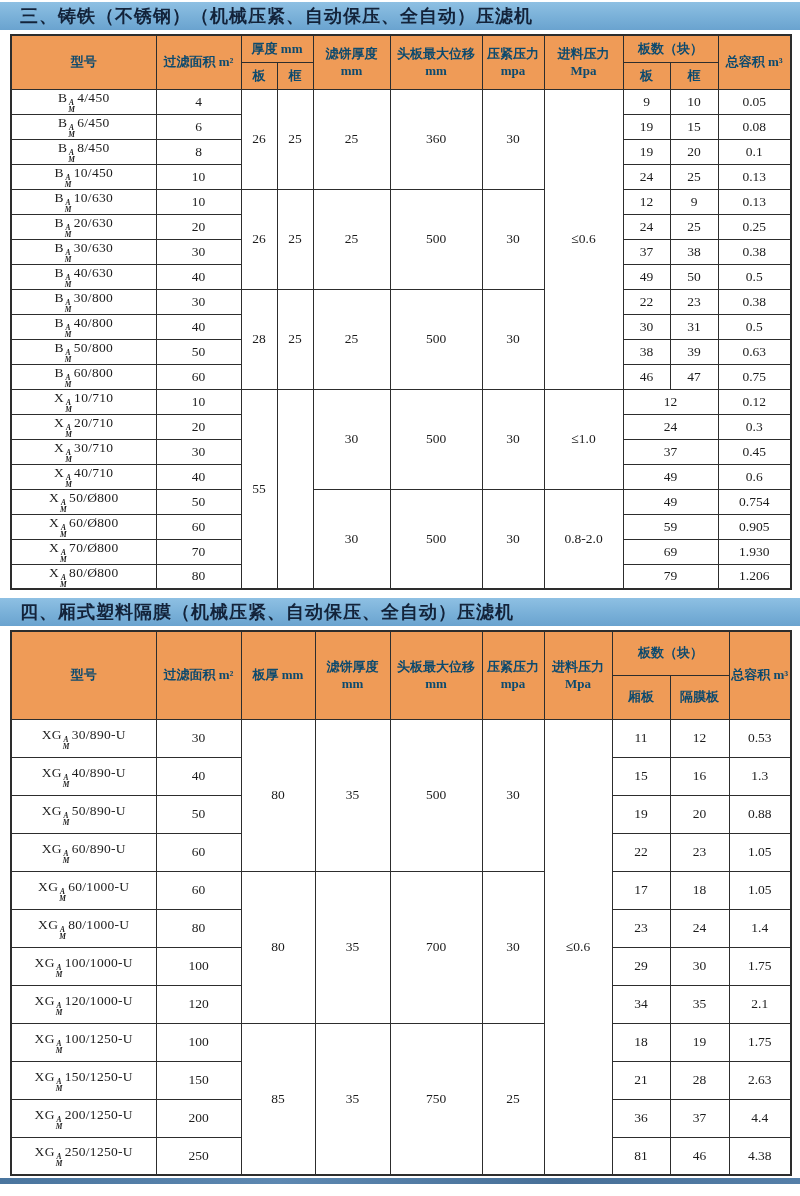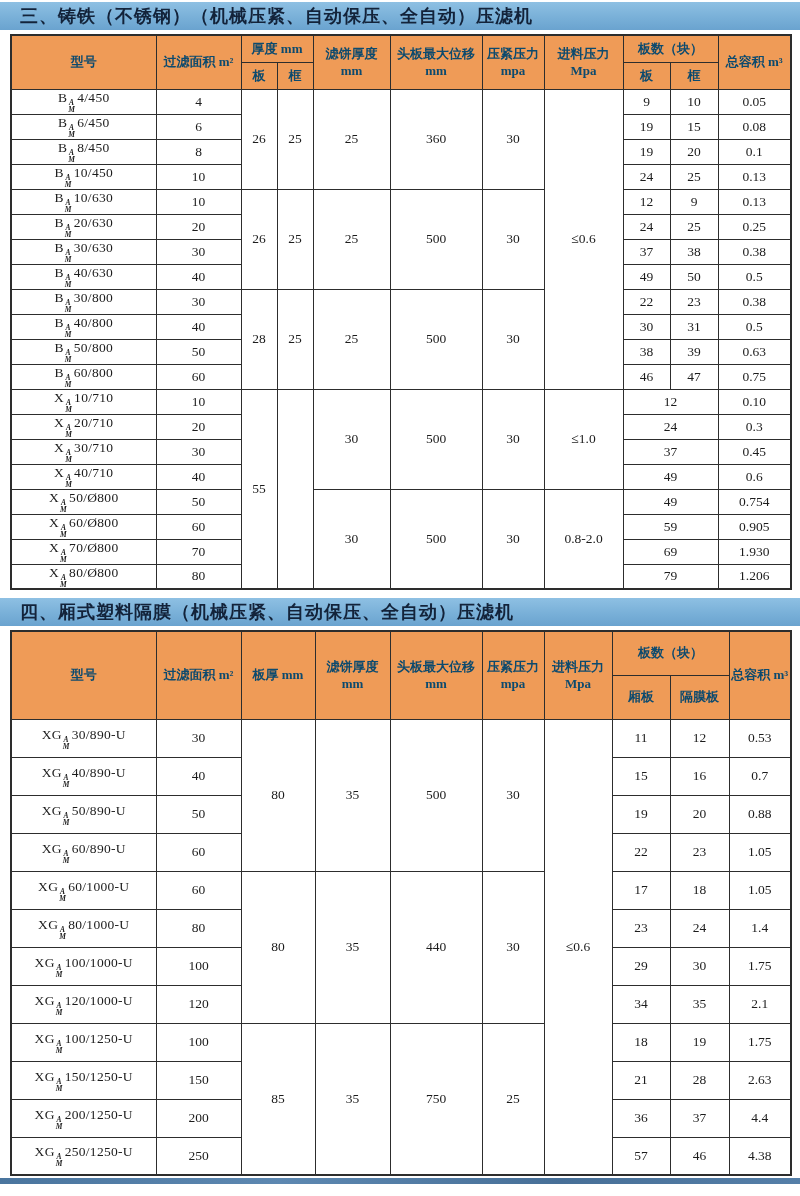"0.10" td { text: 0.10 -> 0.12 }
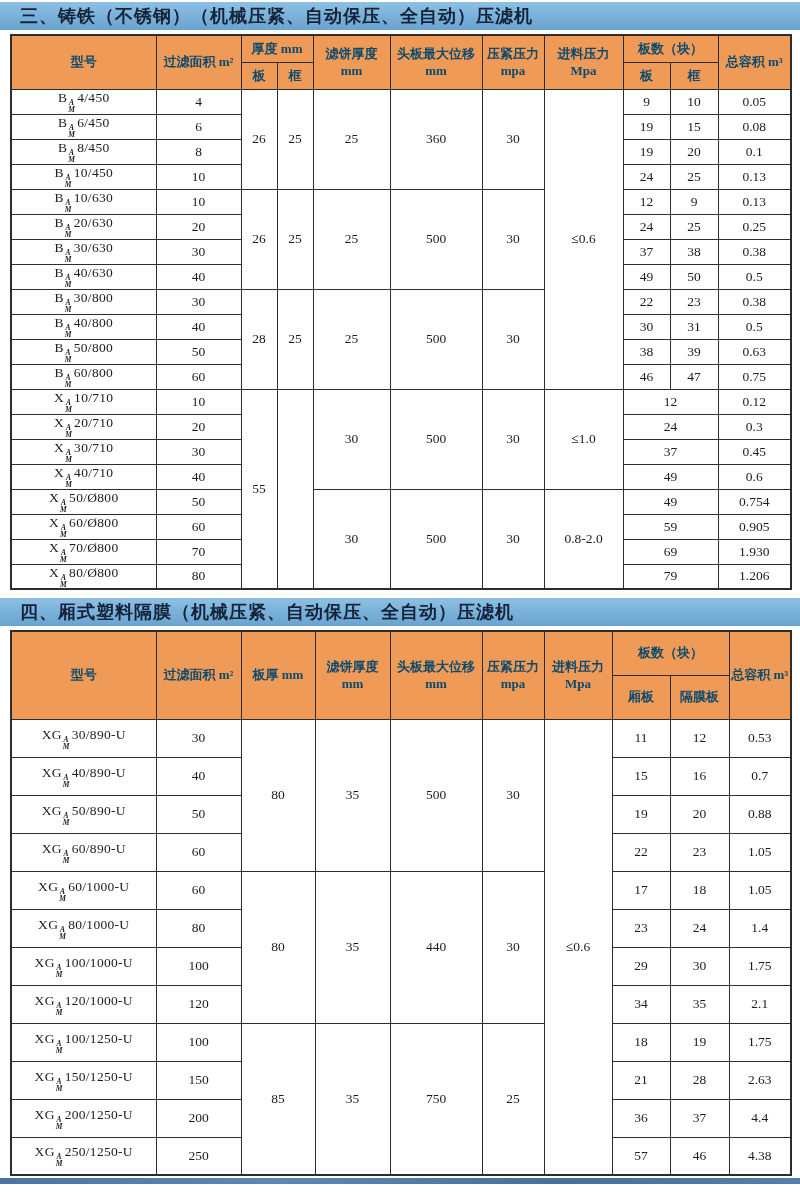"0.7" td { text: 0.7 -> 1.3 }
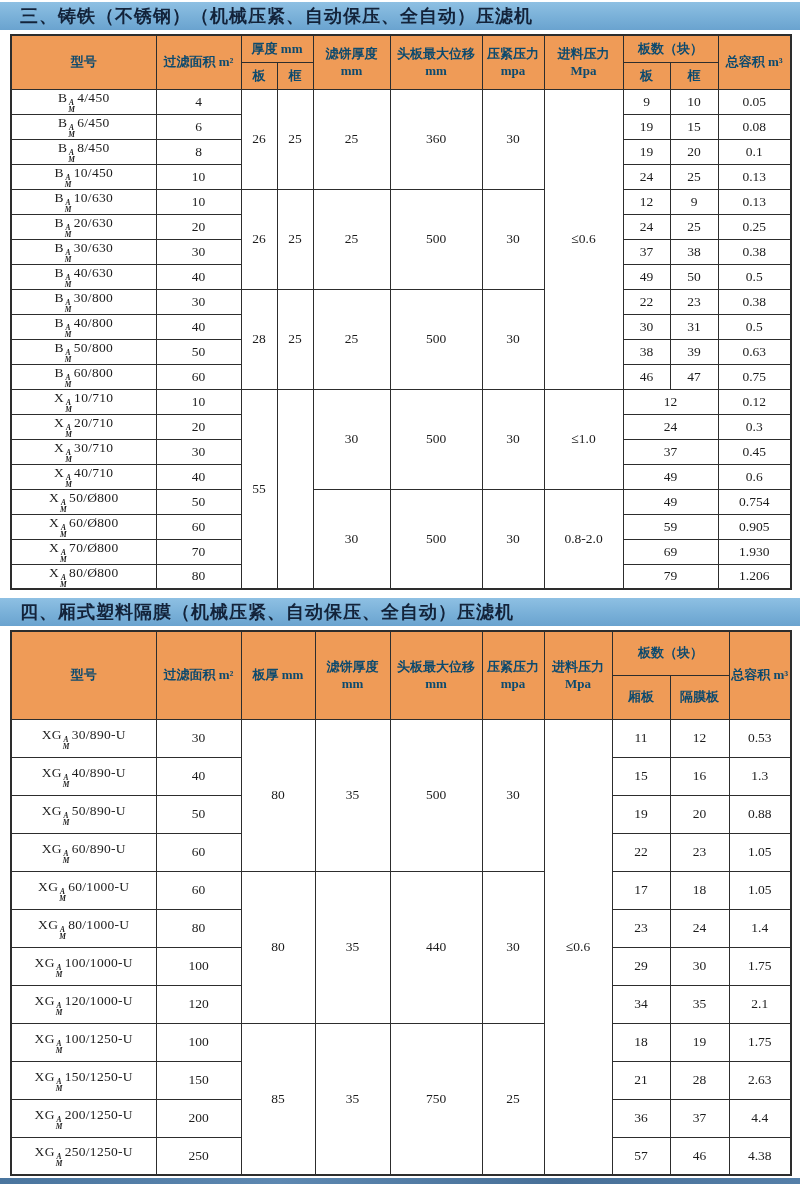"440" td { text: 440 -> 700 }
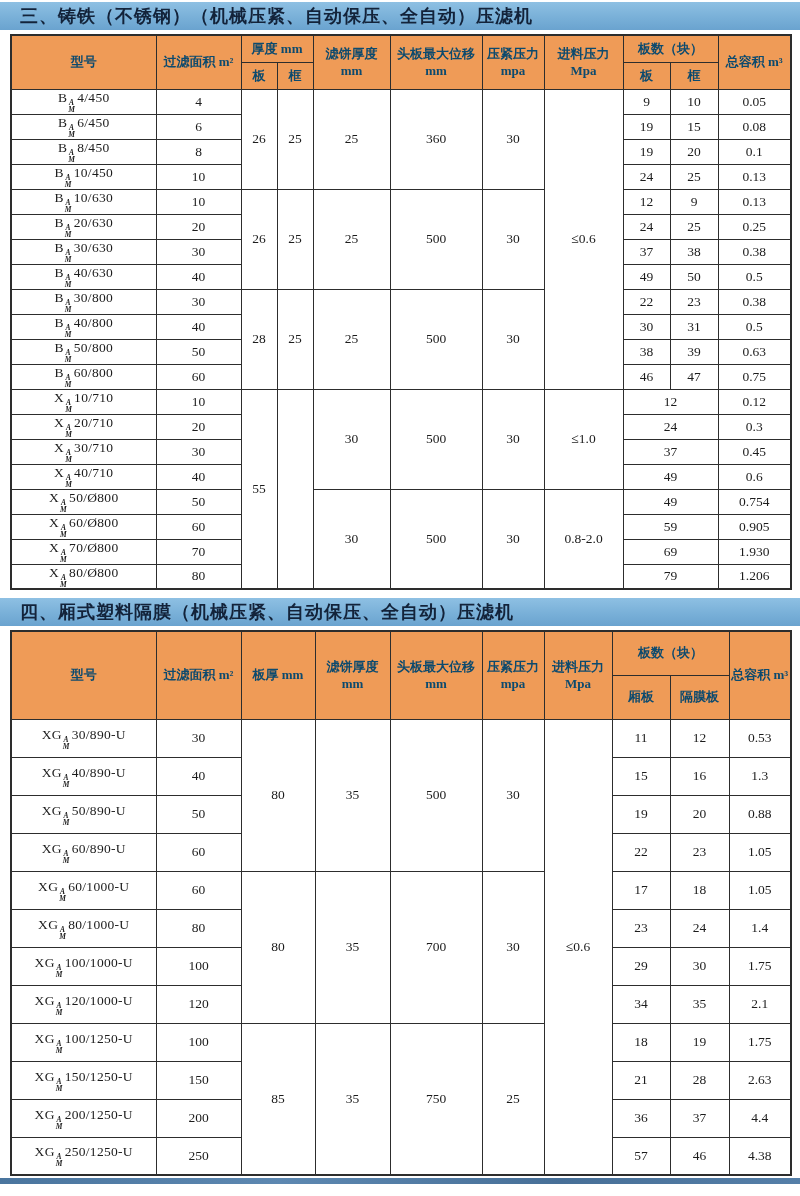"57" td { text: 57 -> 81 }
